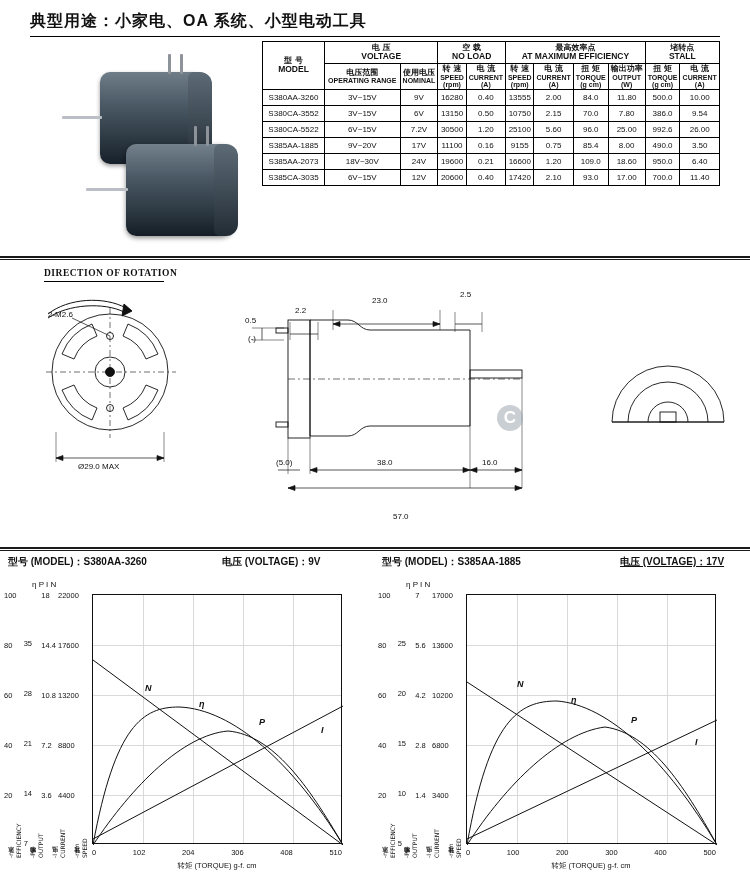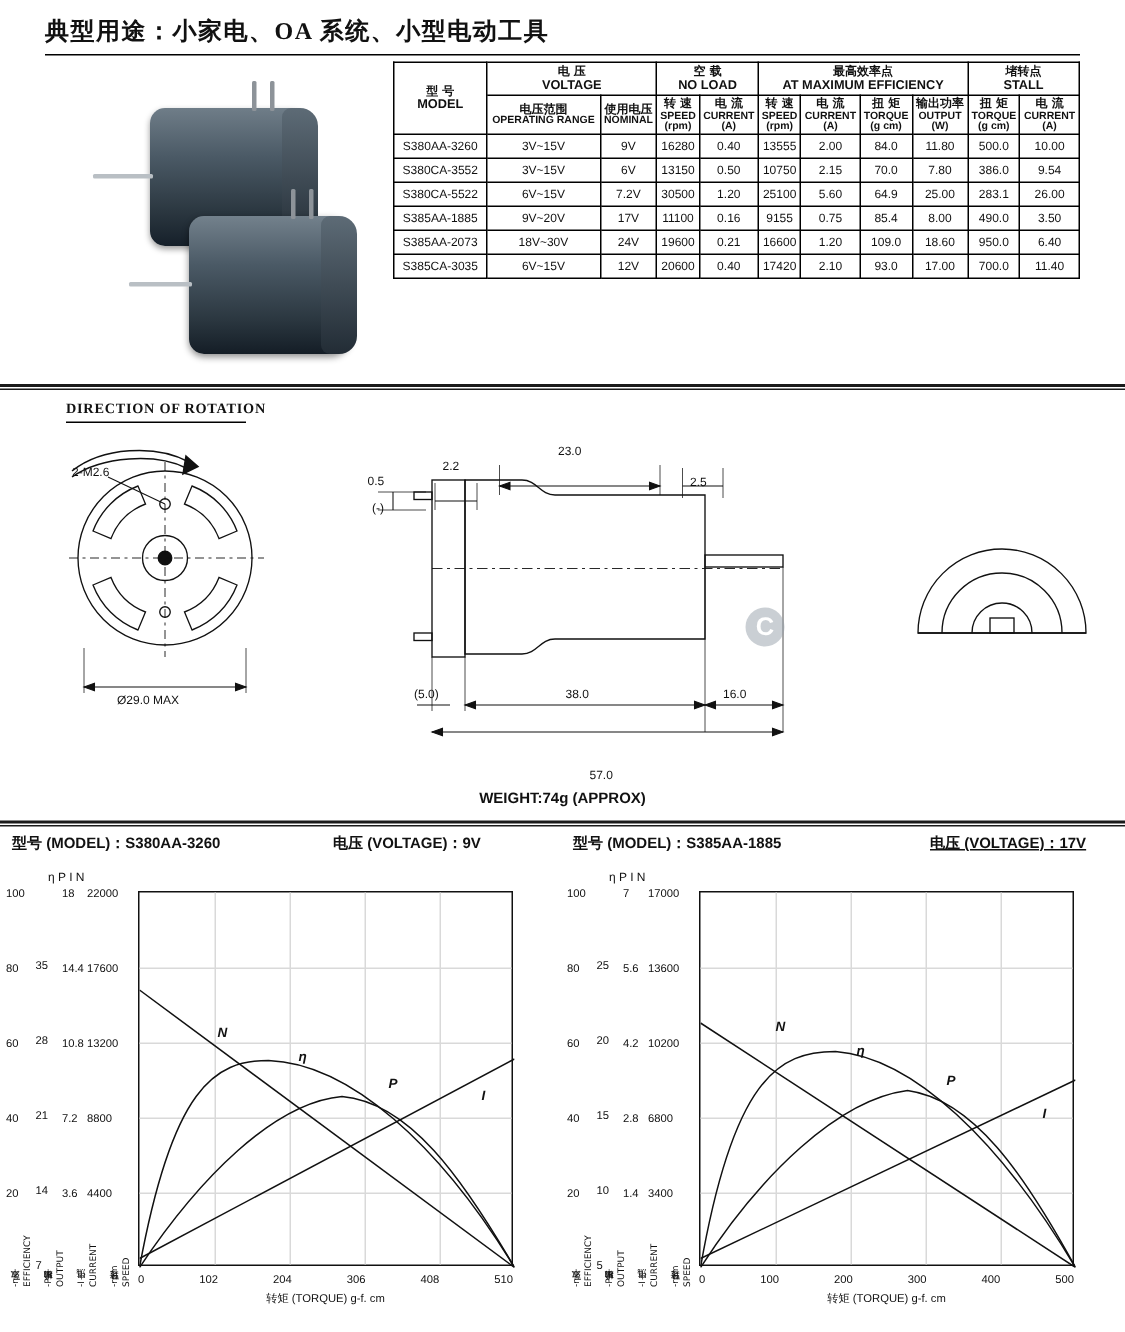"典型用途：小家电、OA 系统、小型电动工具" .banner-text { font-family: Liberation Serif, serif -> Liberation Sans, sans-serif }
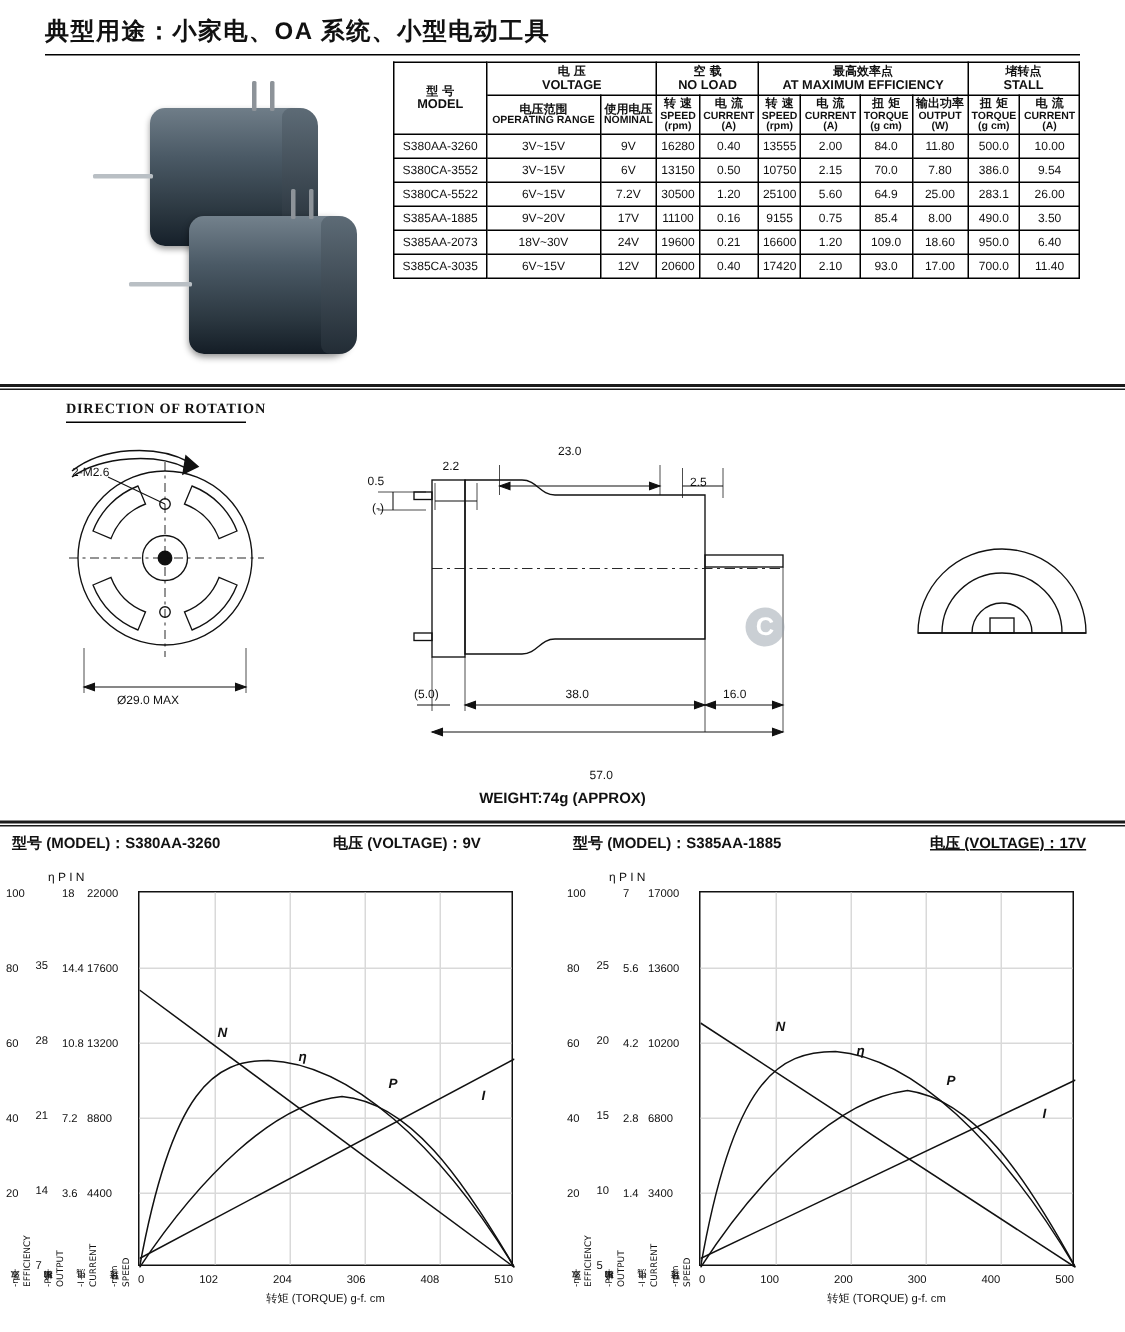"64.9" td { text: 64.9 -> 96.0 }
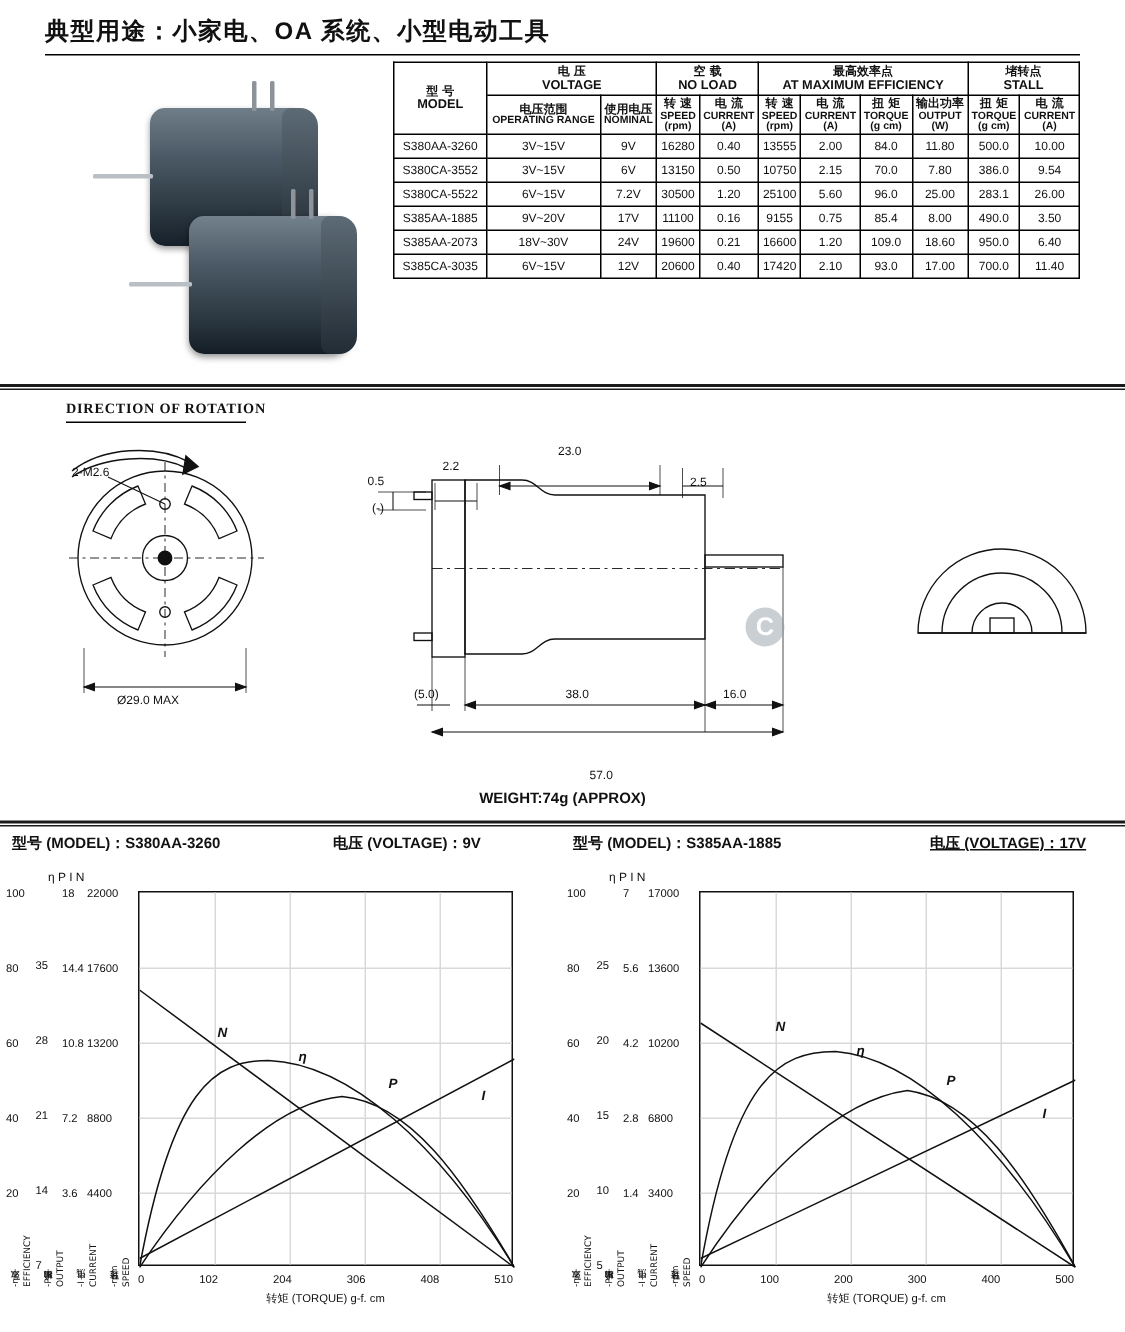"283.1" td { text: 283.1 -> 992.6 }
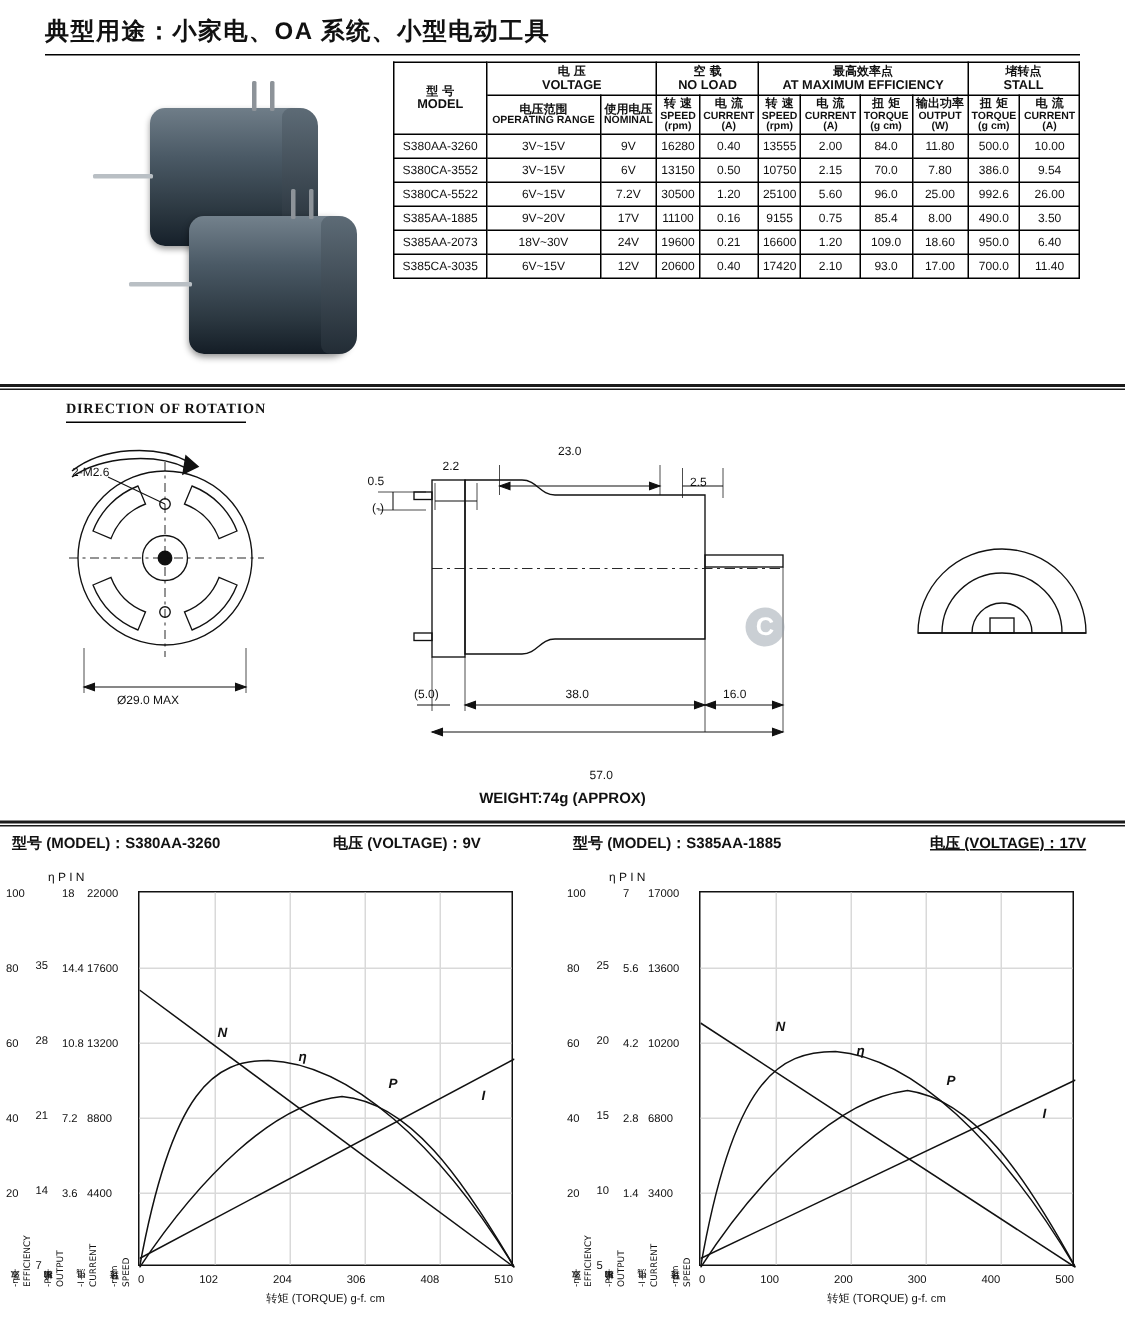"2.5" div { top: 55px -> 28px }
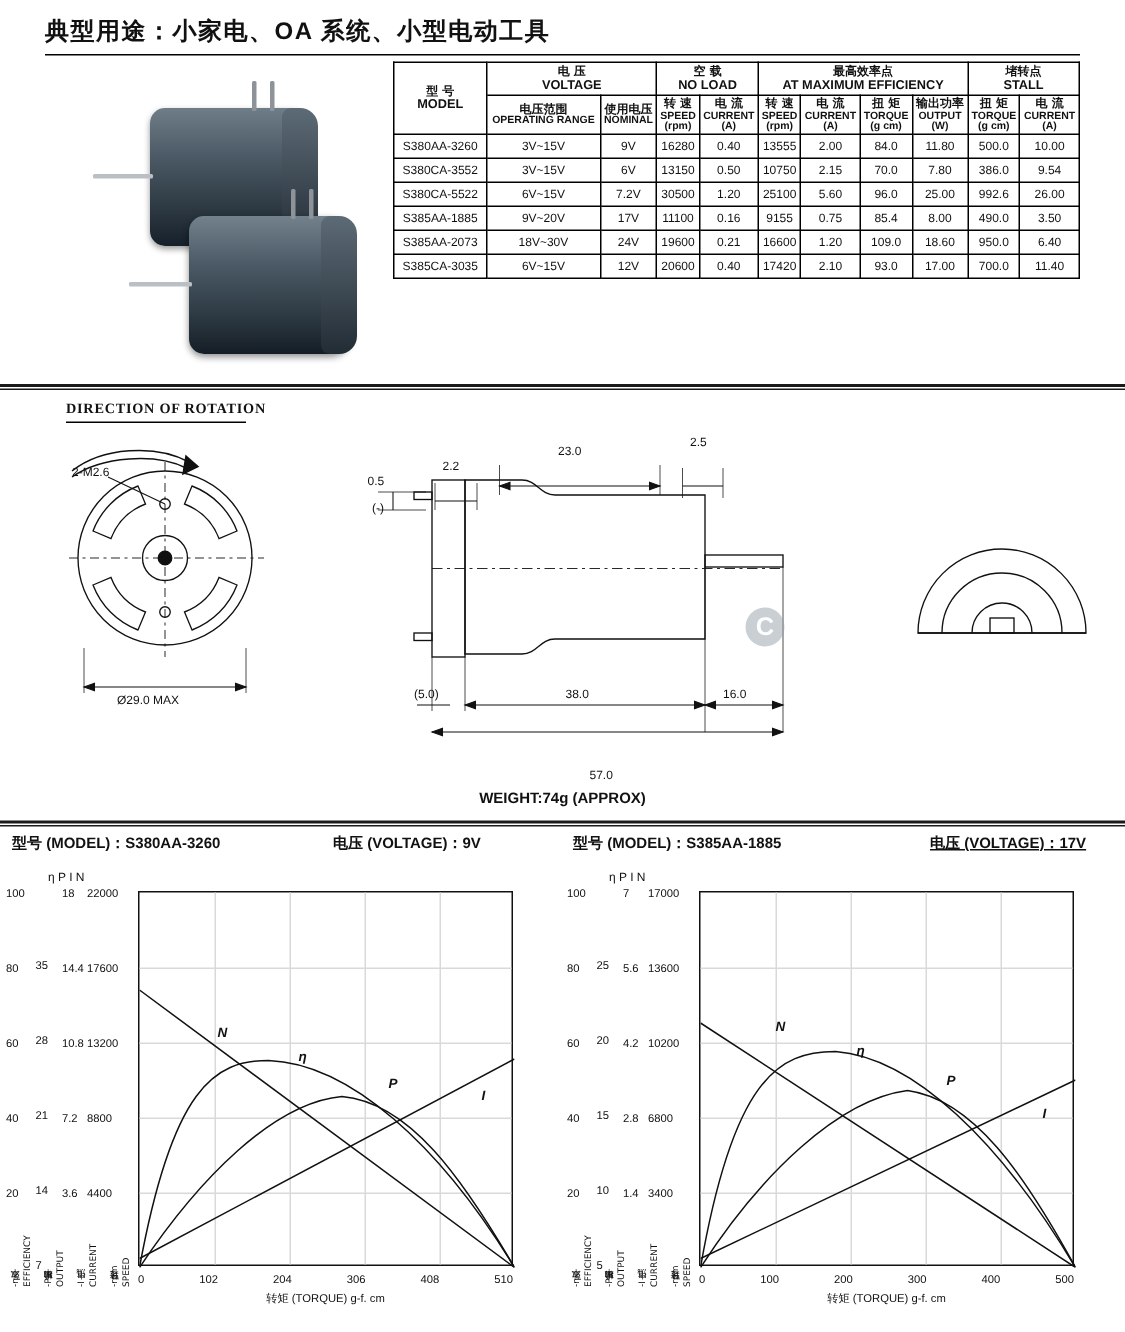"WEIGHT:74g (APPROX)" div.weight { html: <div>WEIGHT:74g (APPROX)</div> -> none }
